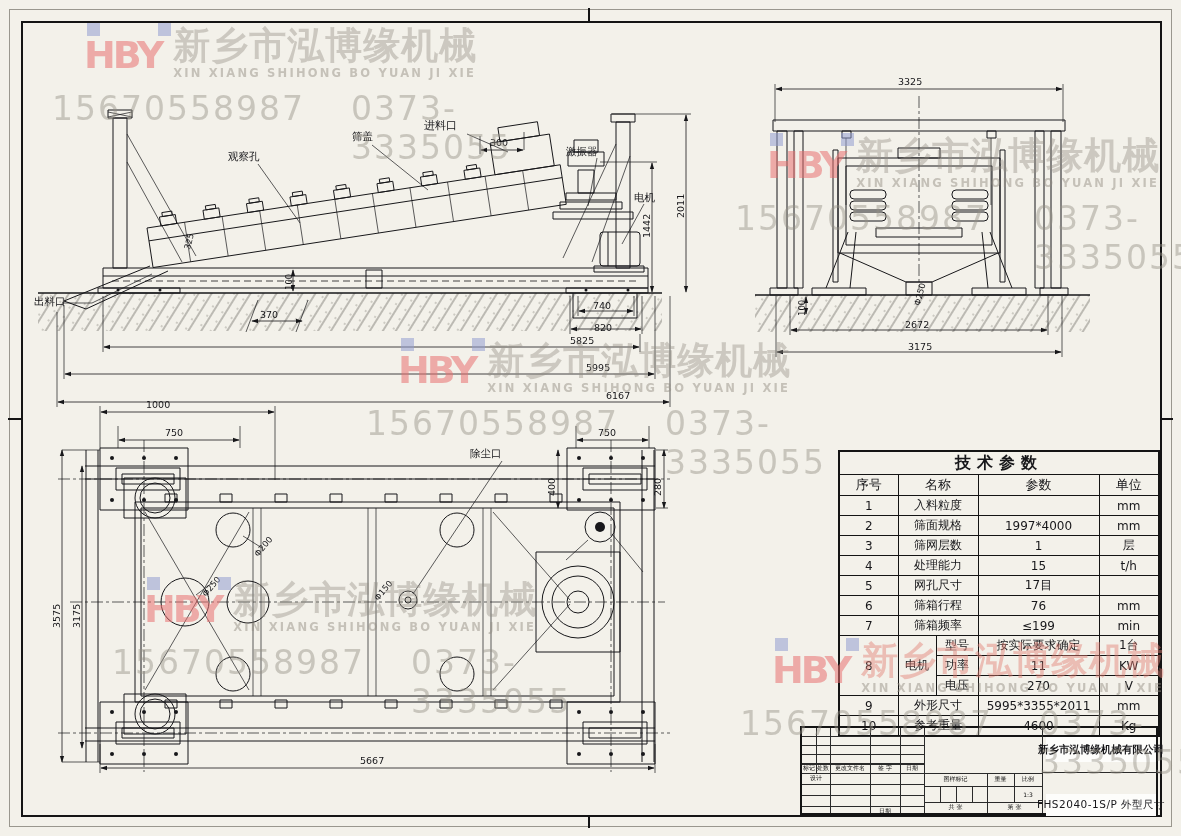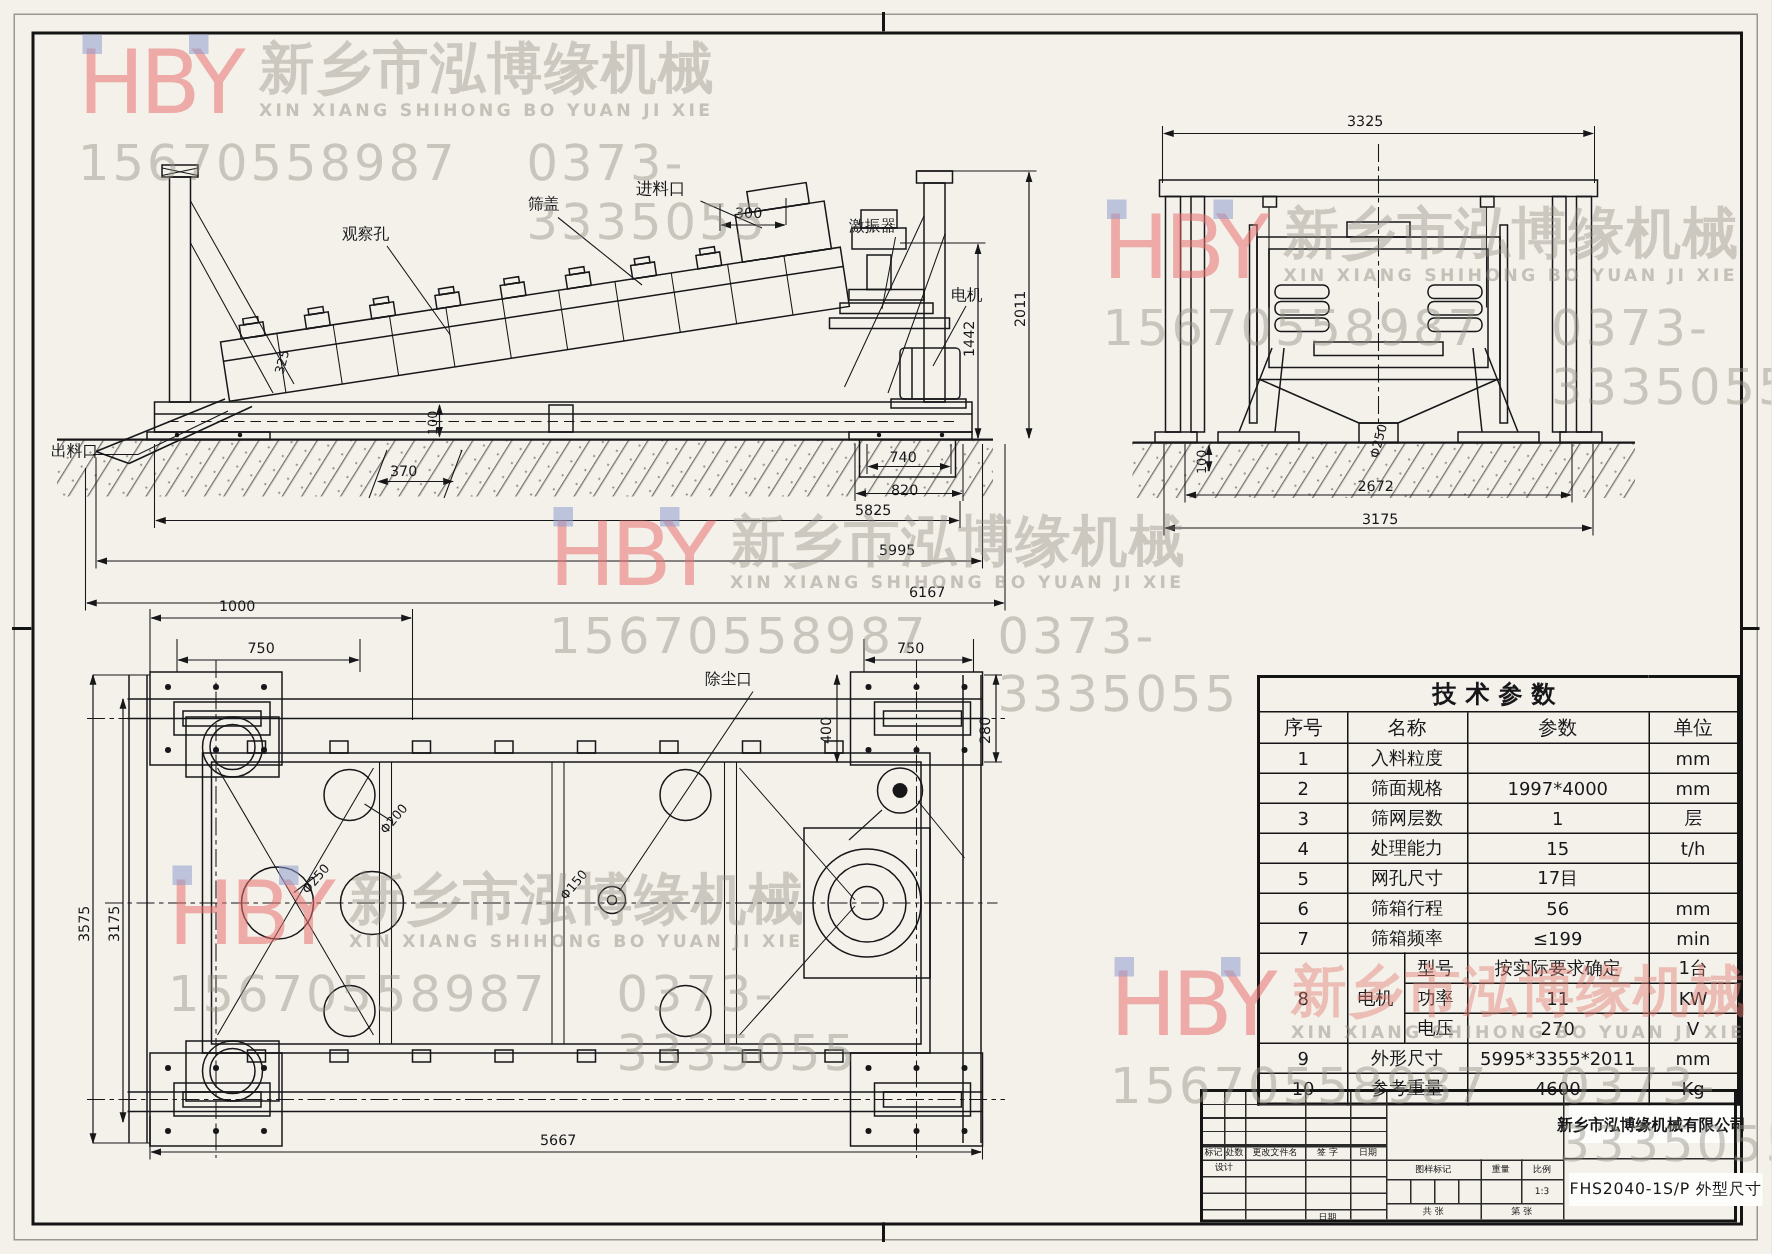"HBY" .wm-logo { font-size: 59px -> 38px; font-weight: 400 -> 700; margin-left: none -> 32px }
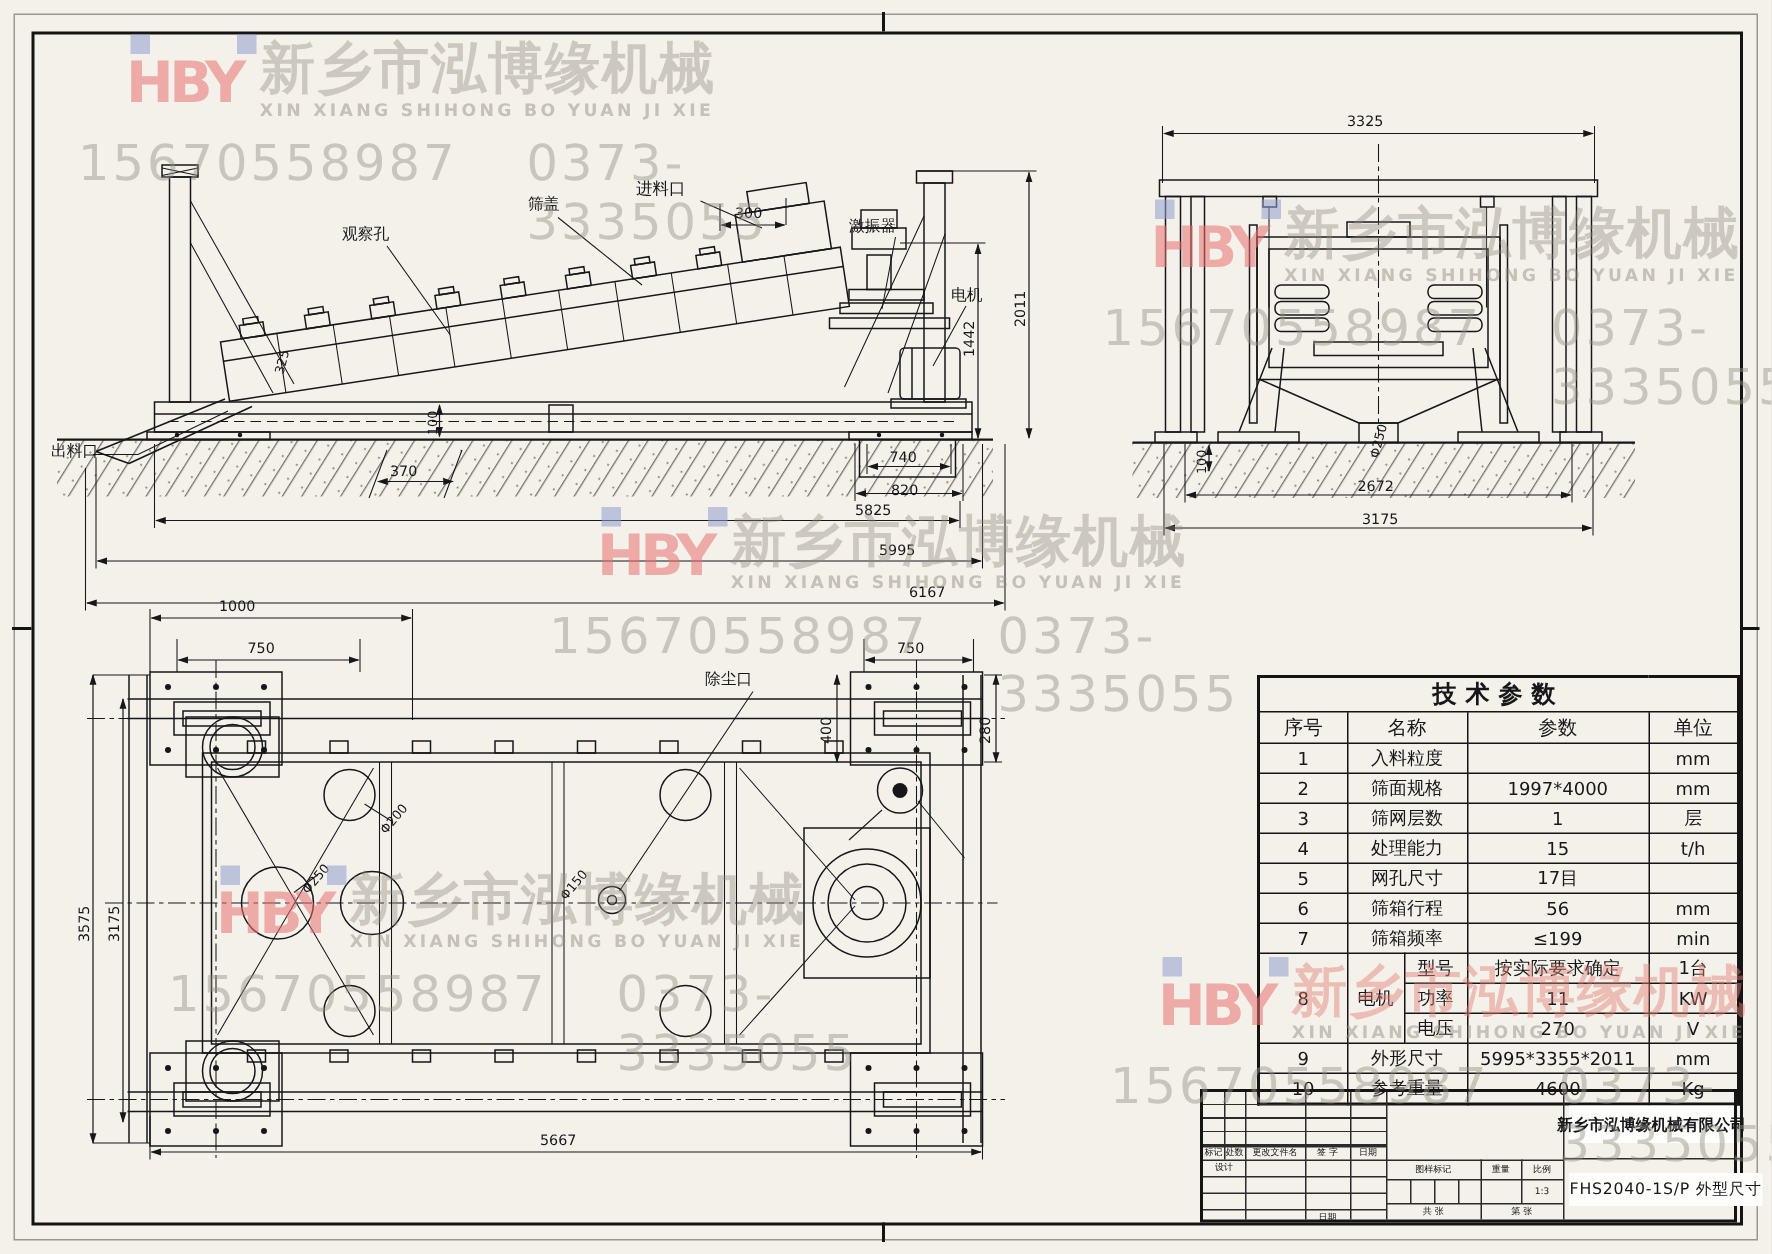"56" td { text: 56 -> 76 }
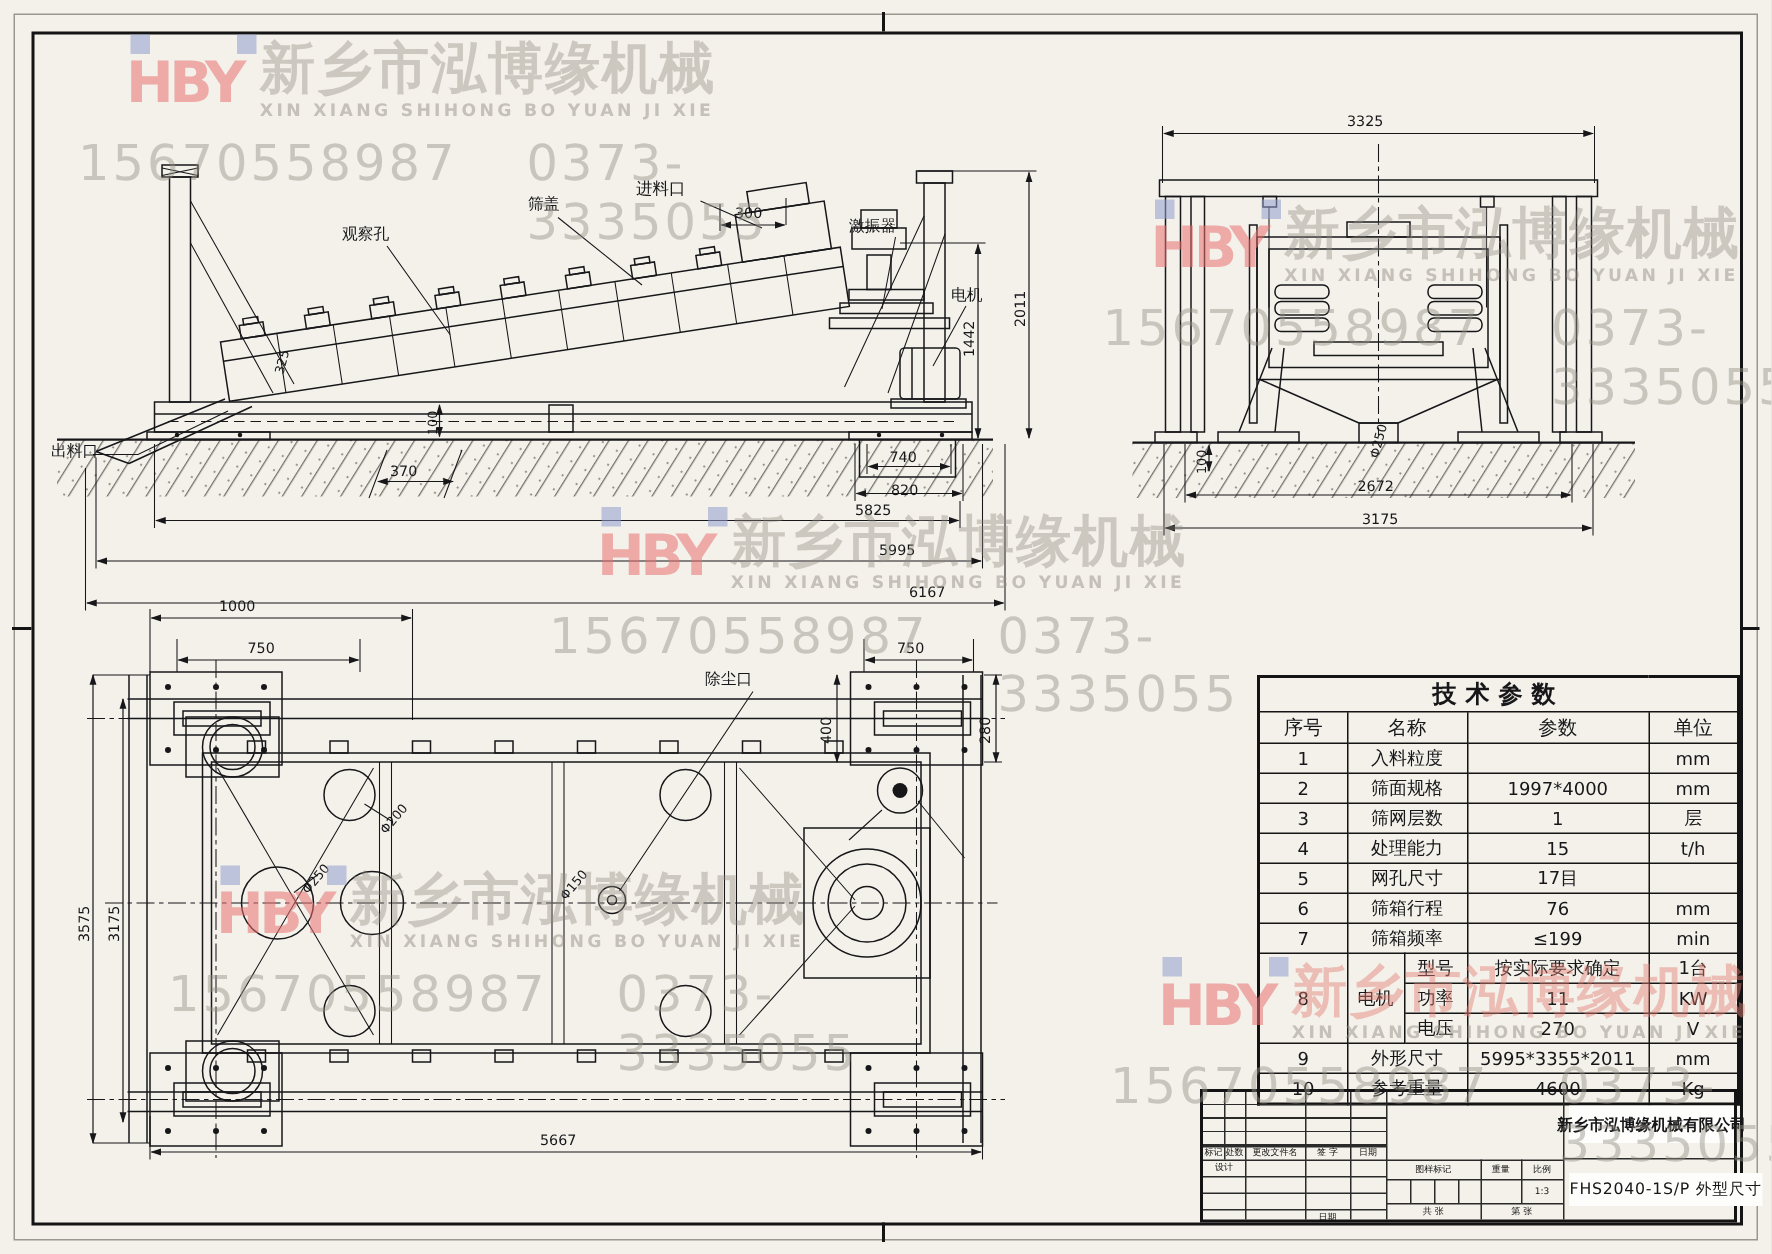"FHS2040-1S/P 外型尺寸" div.tb-white { top: 54px -> 66px; width: 129px -> 110px }
